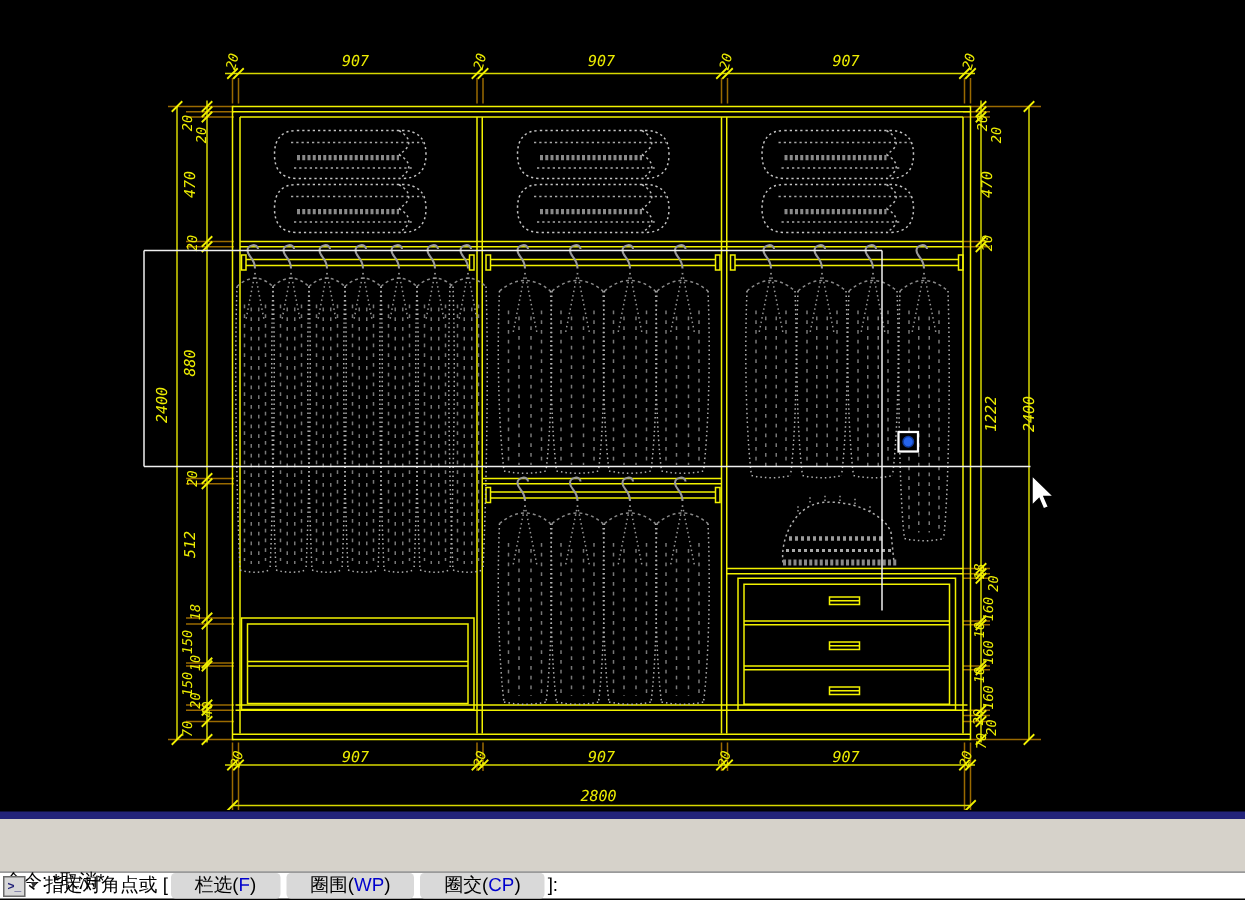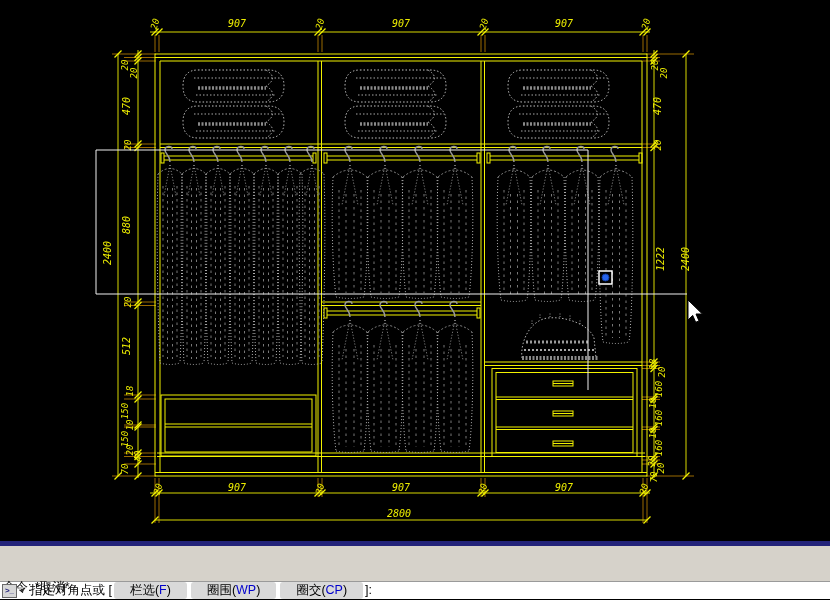"907" #viewport { top: 0 -> 17px }
